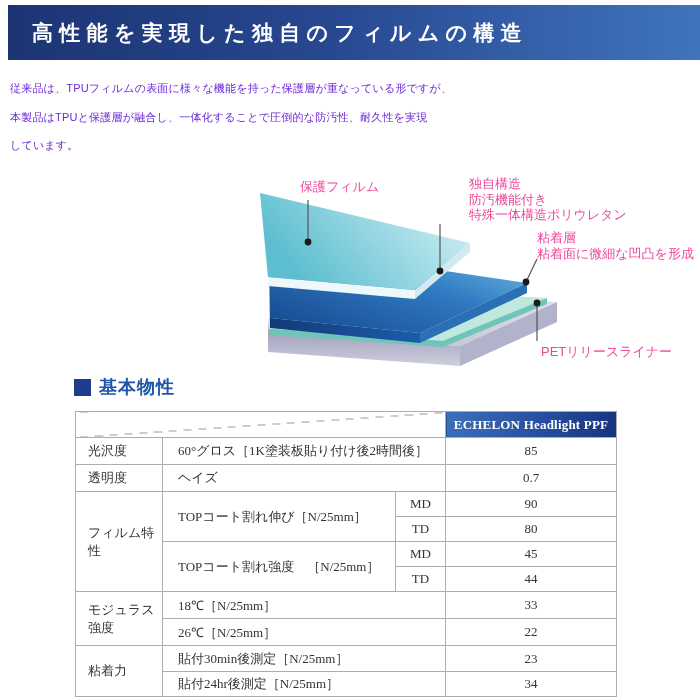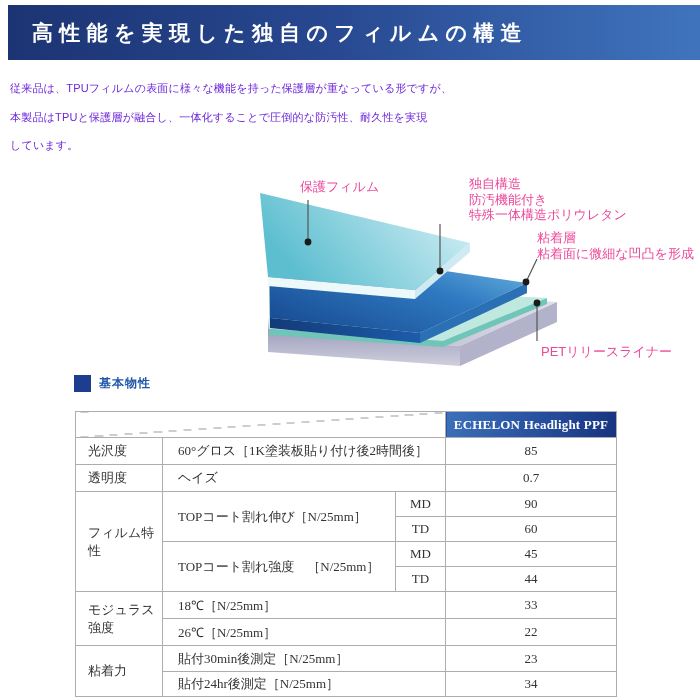"基本物性" .section-title { font-size: 12px -> 18px }
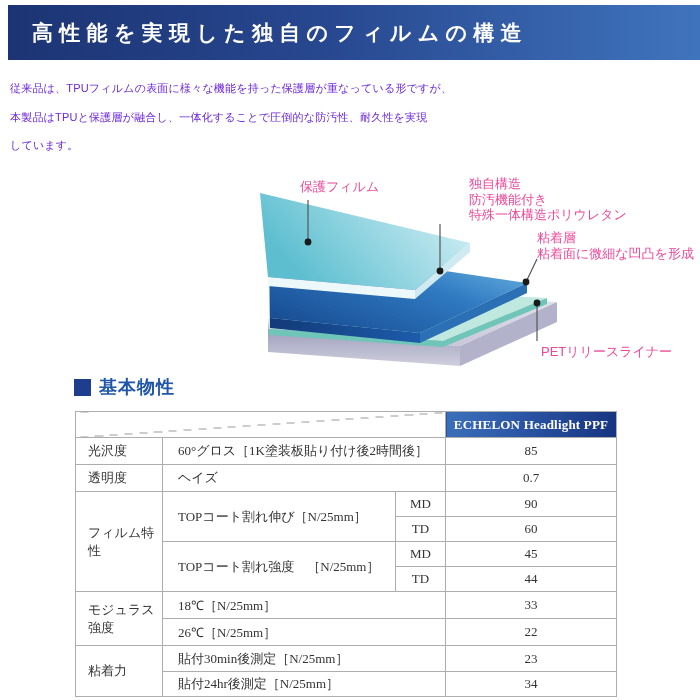"60" td.val { text: 60 -> 80 }
